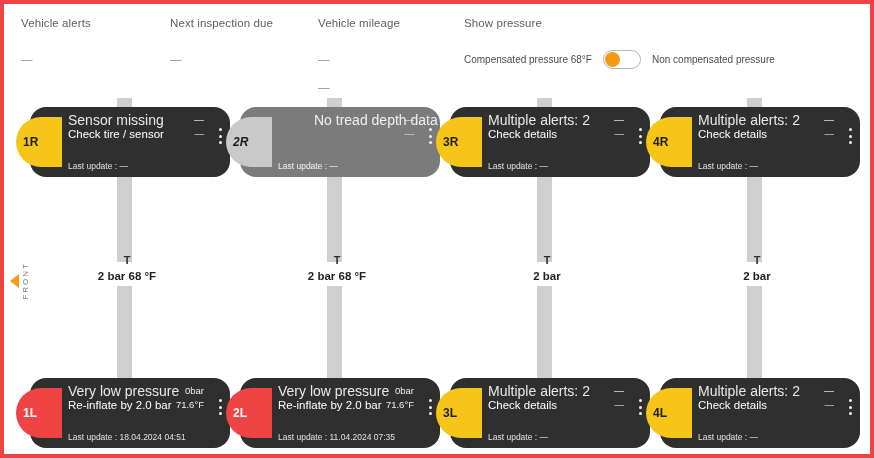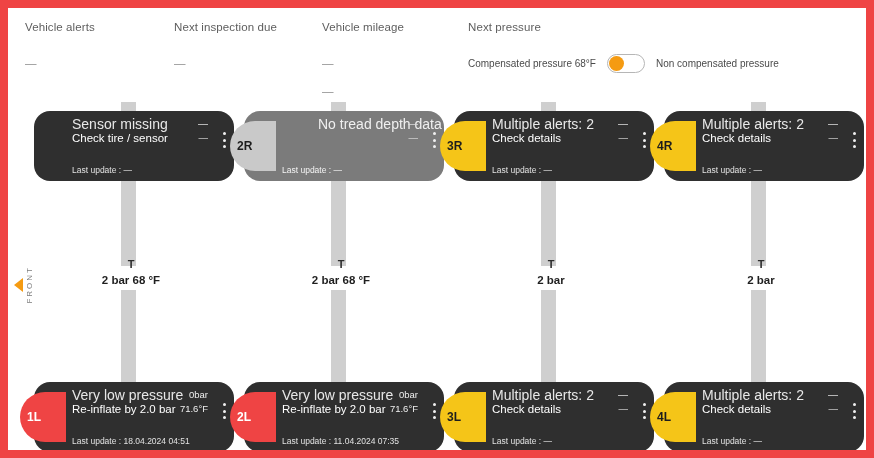"Vehicle alerts" .frame { border: 8px solid #ef4444 -> 4px solid #ef4444 }
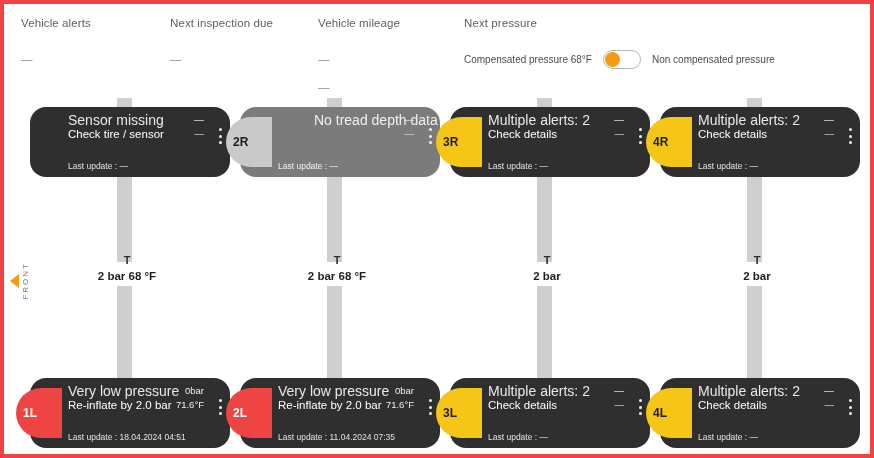"Next pressure" div.sum-label { text: Next -> Show }
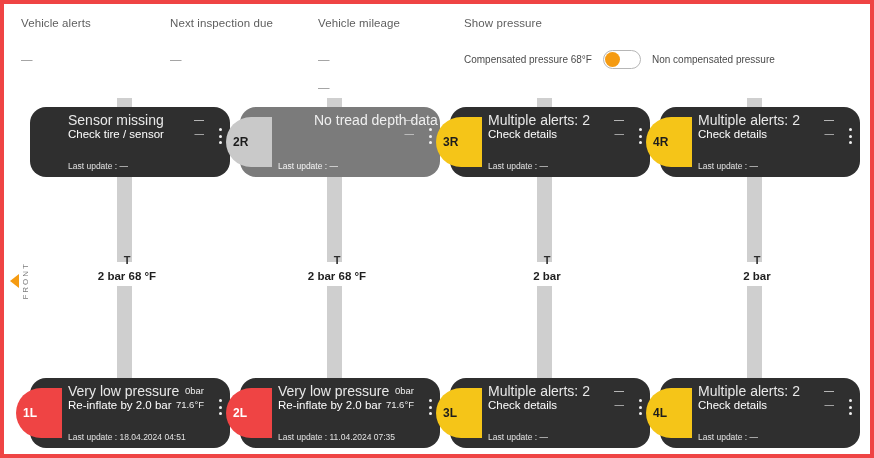"1R" div.badge { html: none -> <div> <span>1R</span> </div> }
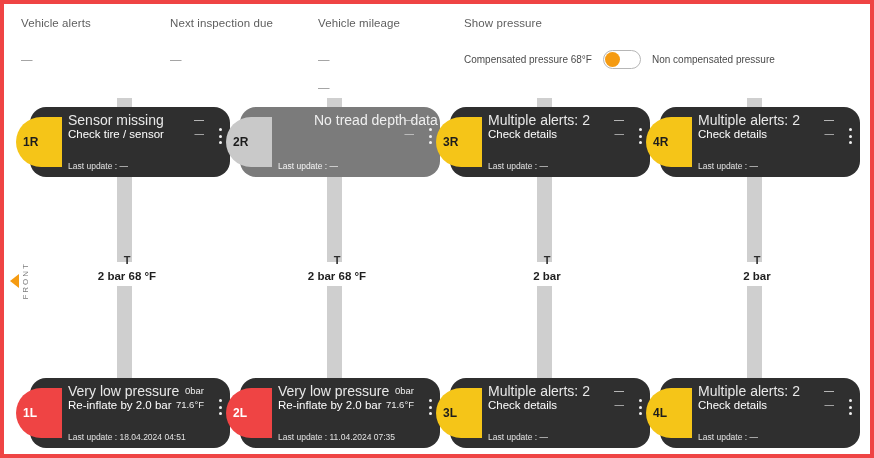"2R" .badge.grey { font-style: none -> italic }
